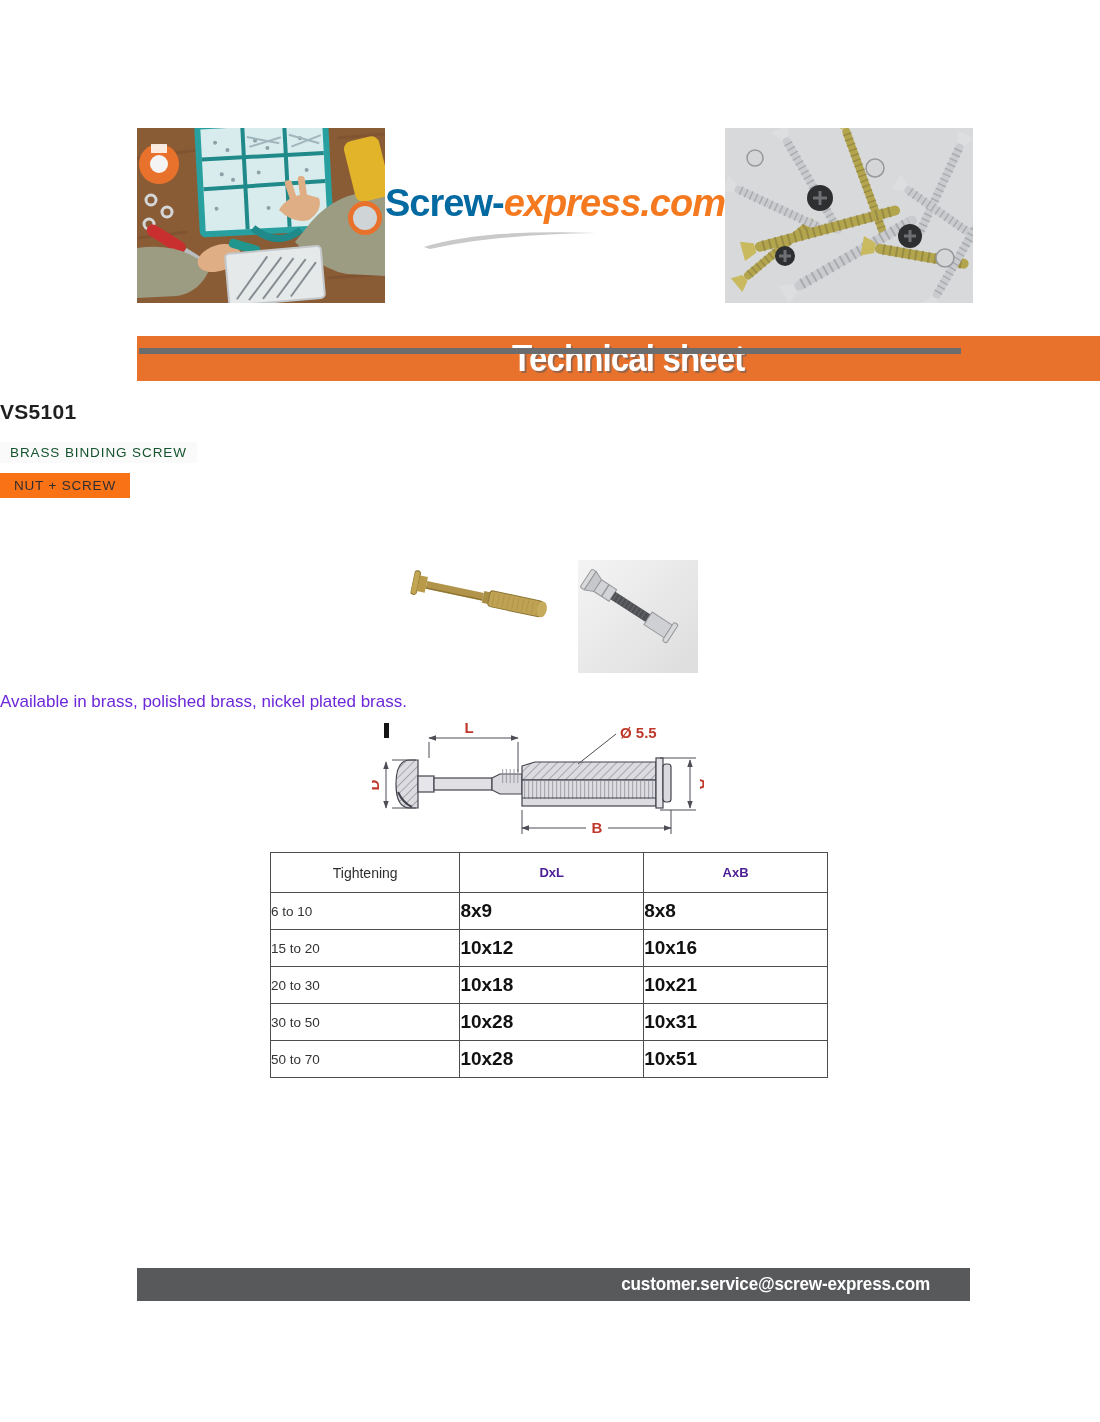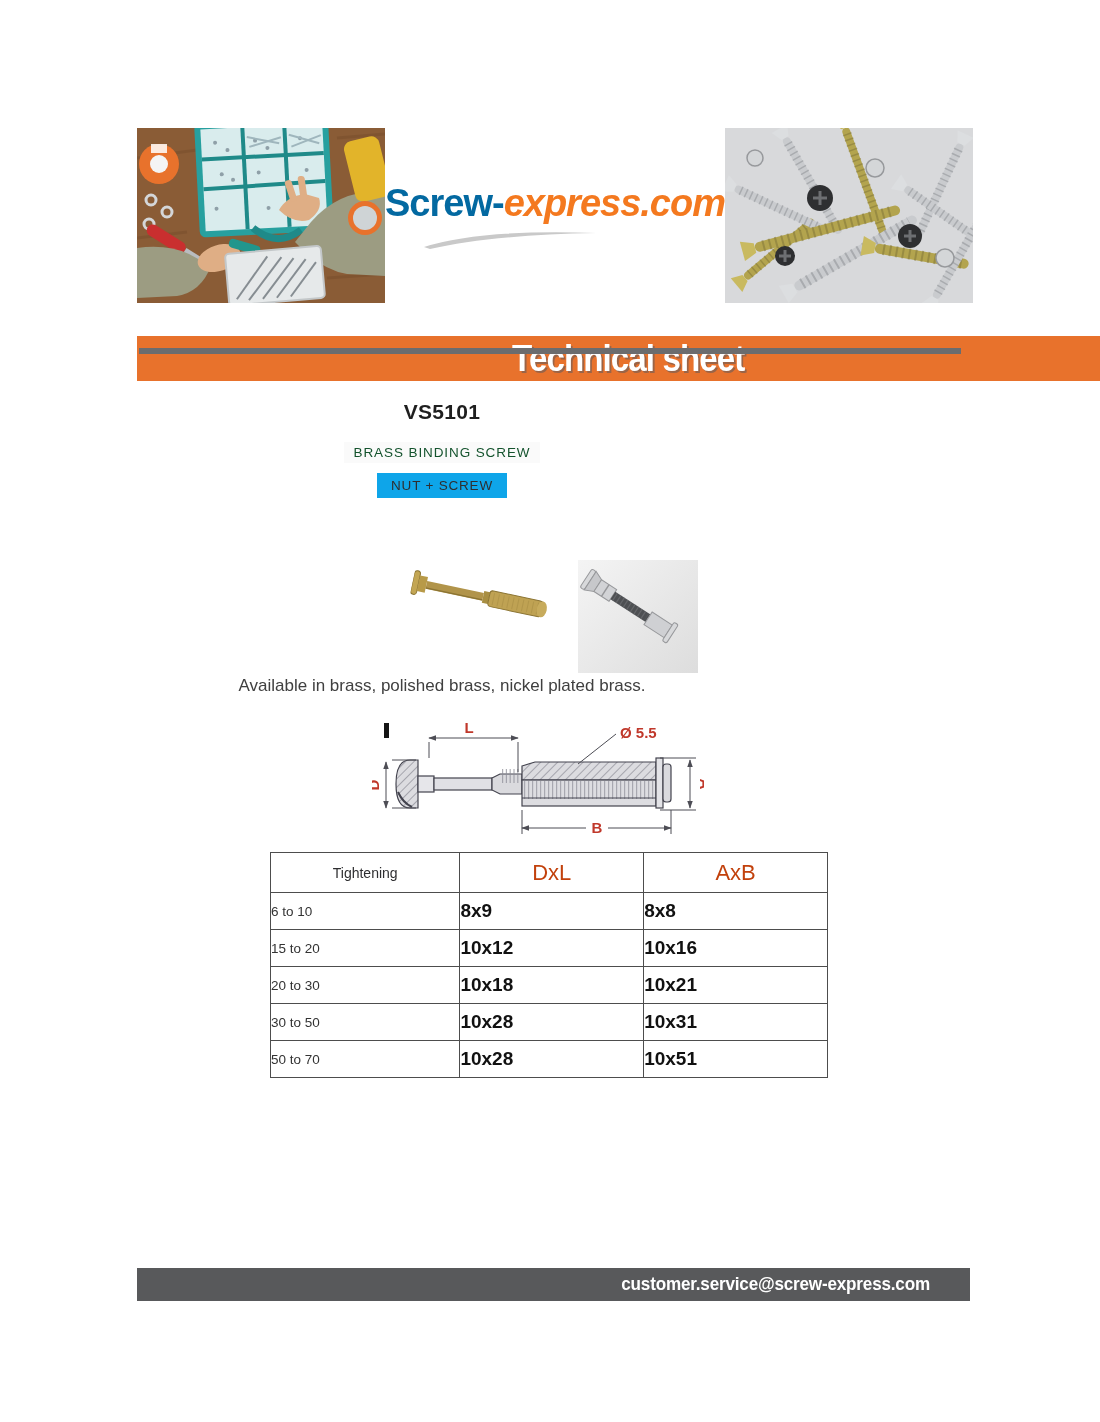"VS5101" .centered-row { text-align: center -> left }
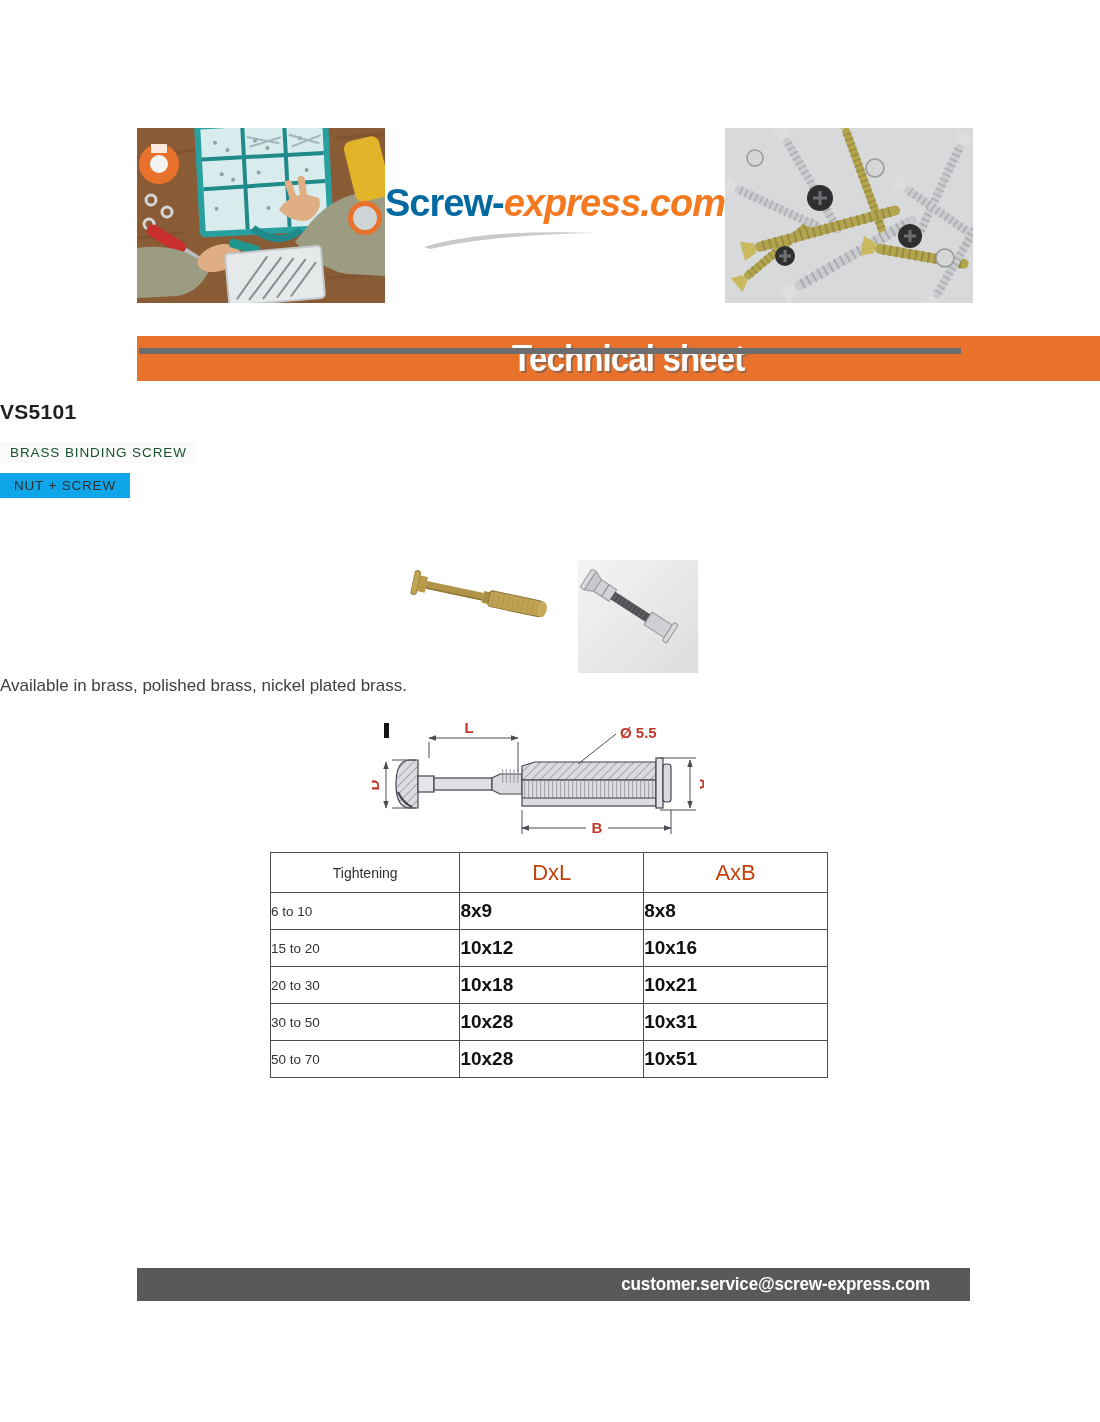"NUT + SCREW" .product-pack span { background: #0ea5e9 -> #f97316 }
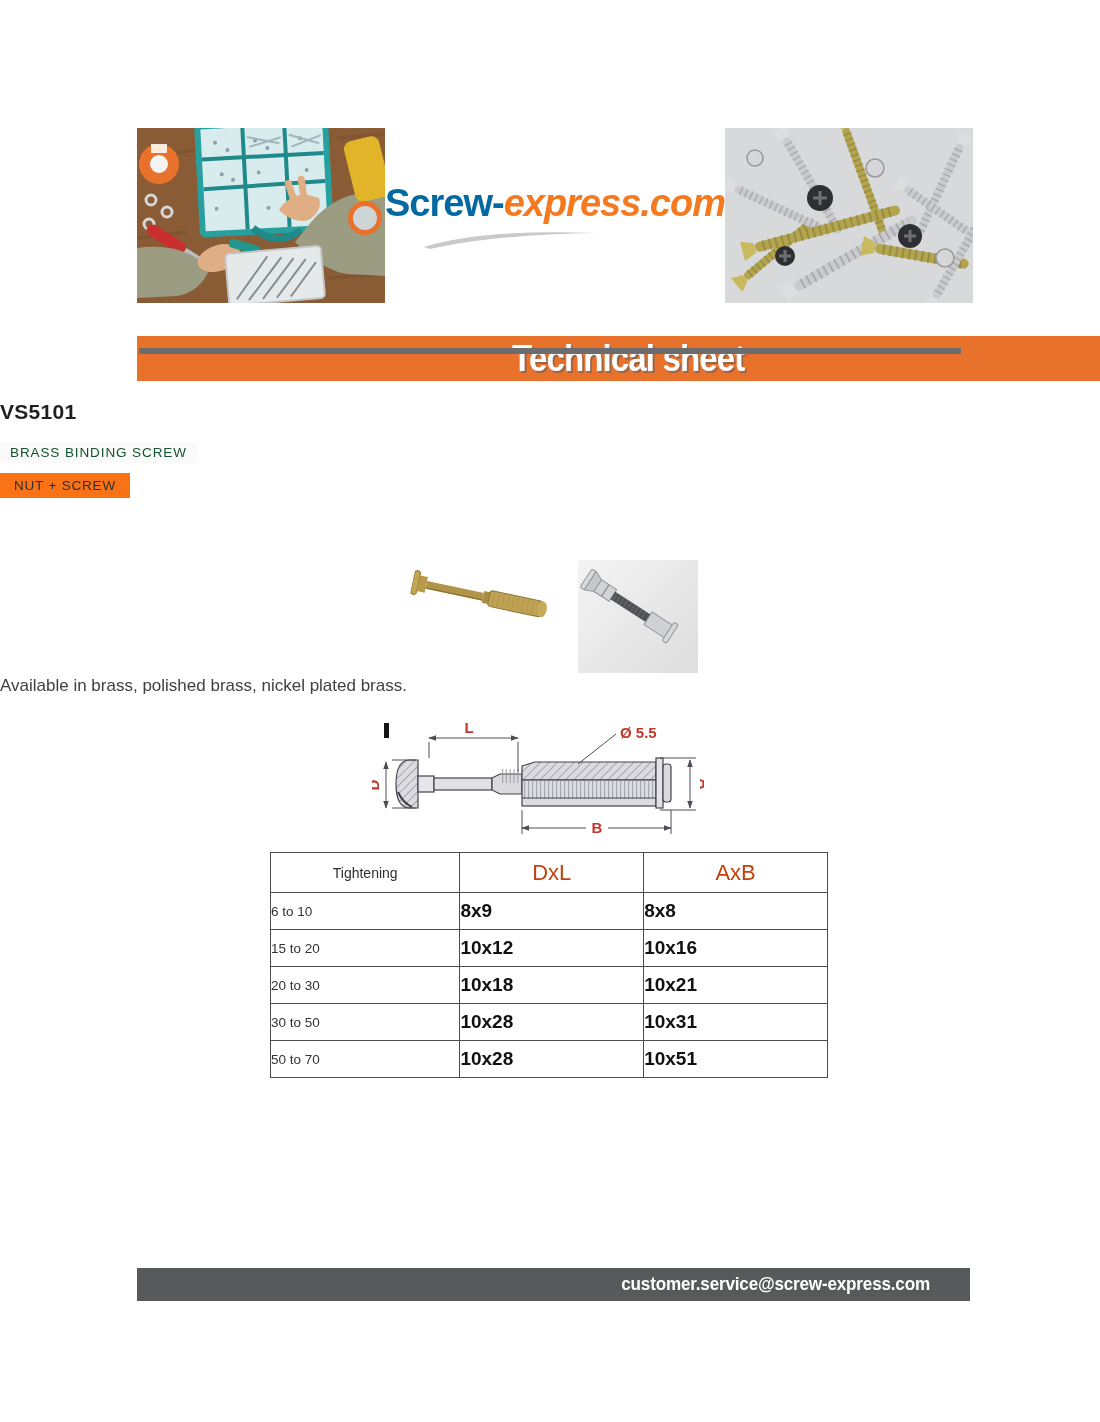"Available in brass, polished brass," .avail-text { color: #404040 -> #6d28d9; top: 676px -> 692px }
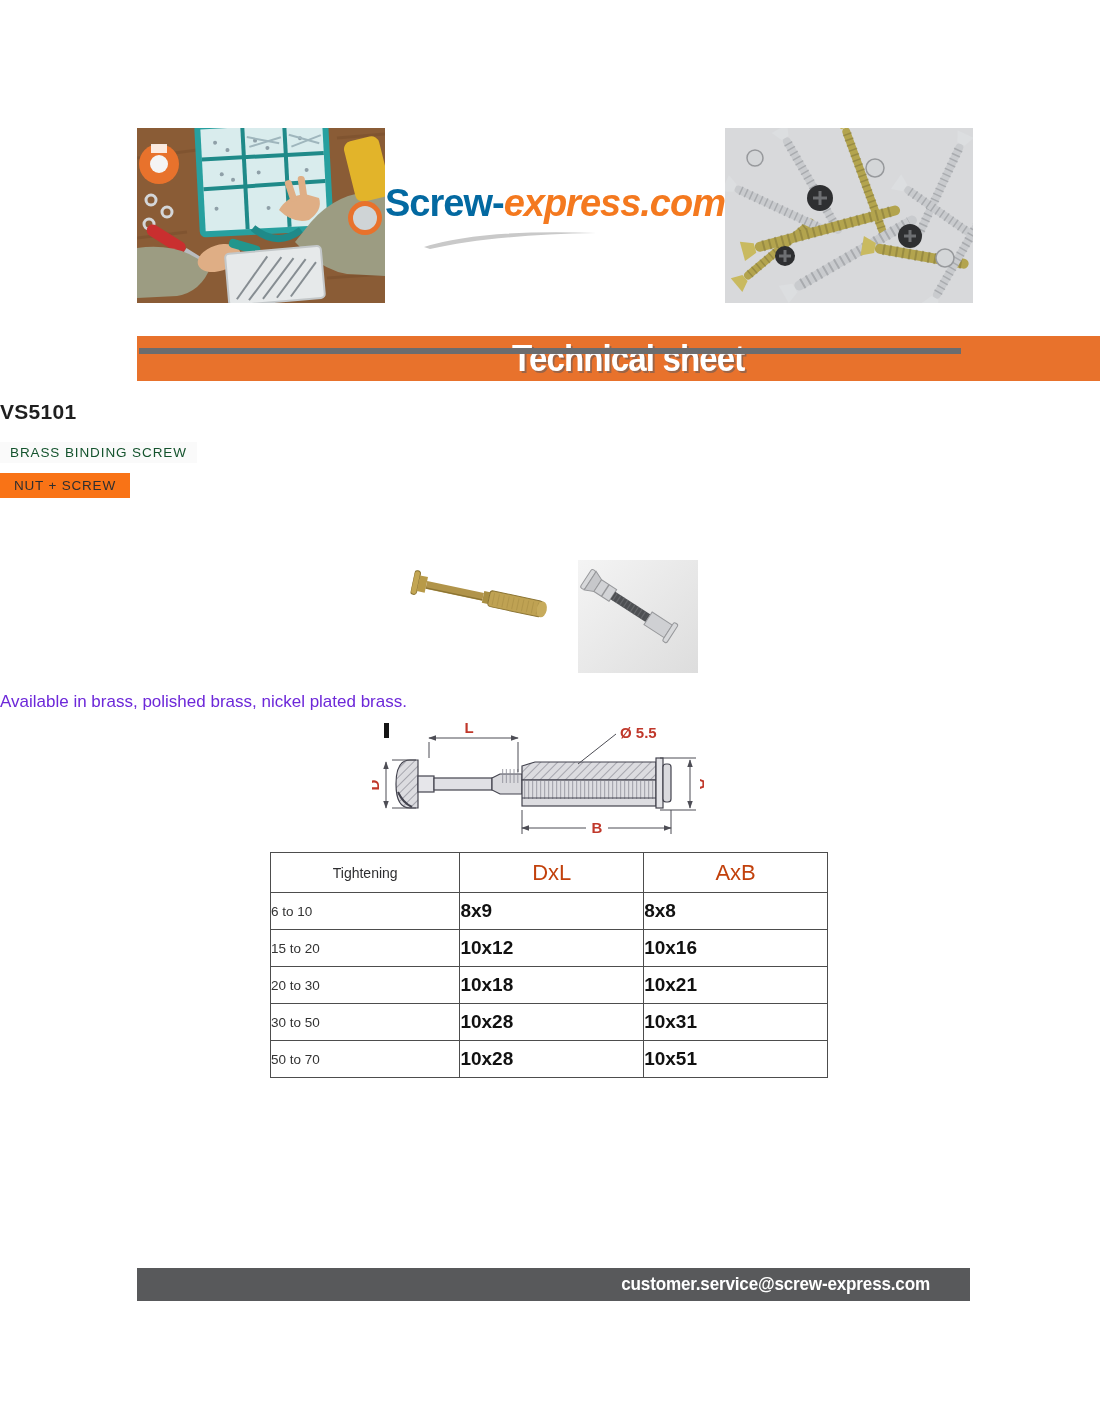"DxL" th.v-head { color: #c2410c -> #4c1d95; font-size: 22px -> 13px; font-weight: normal -> bold }
